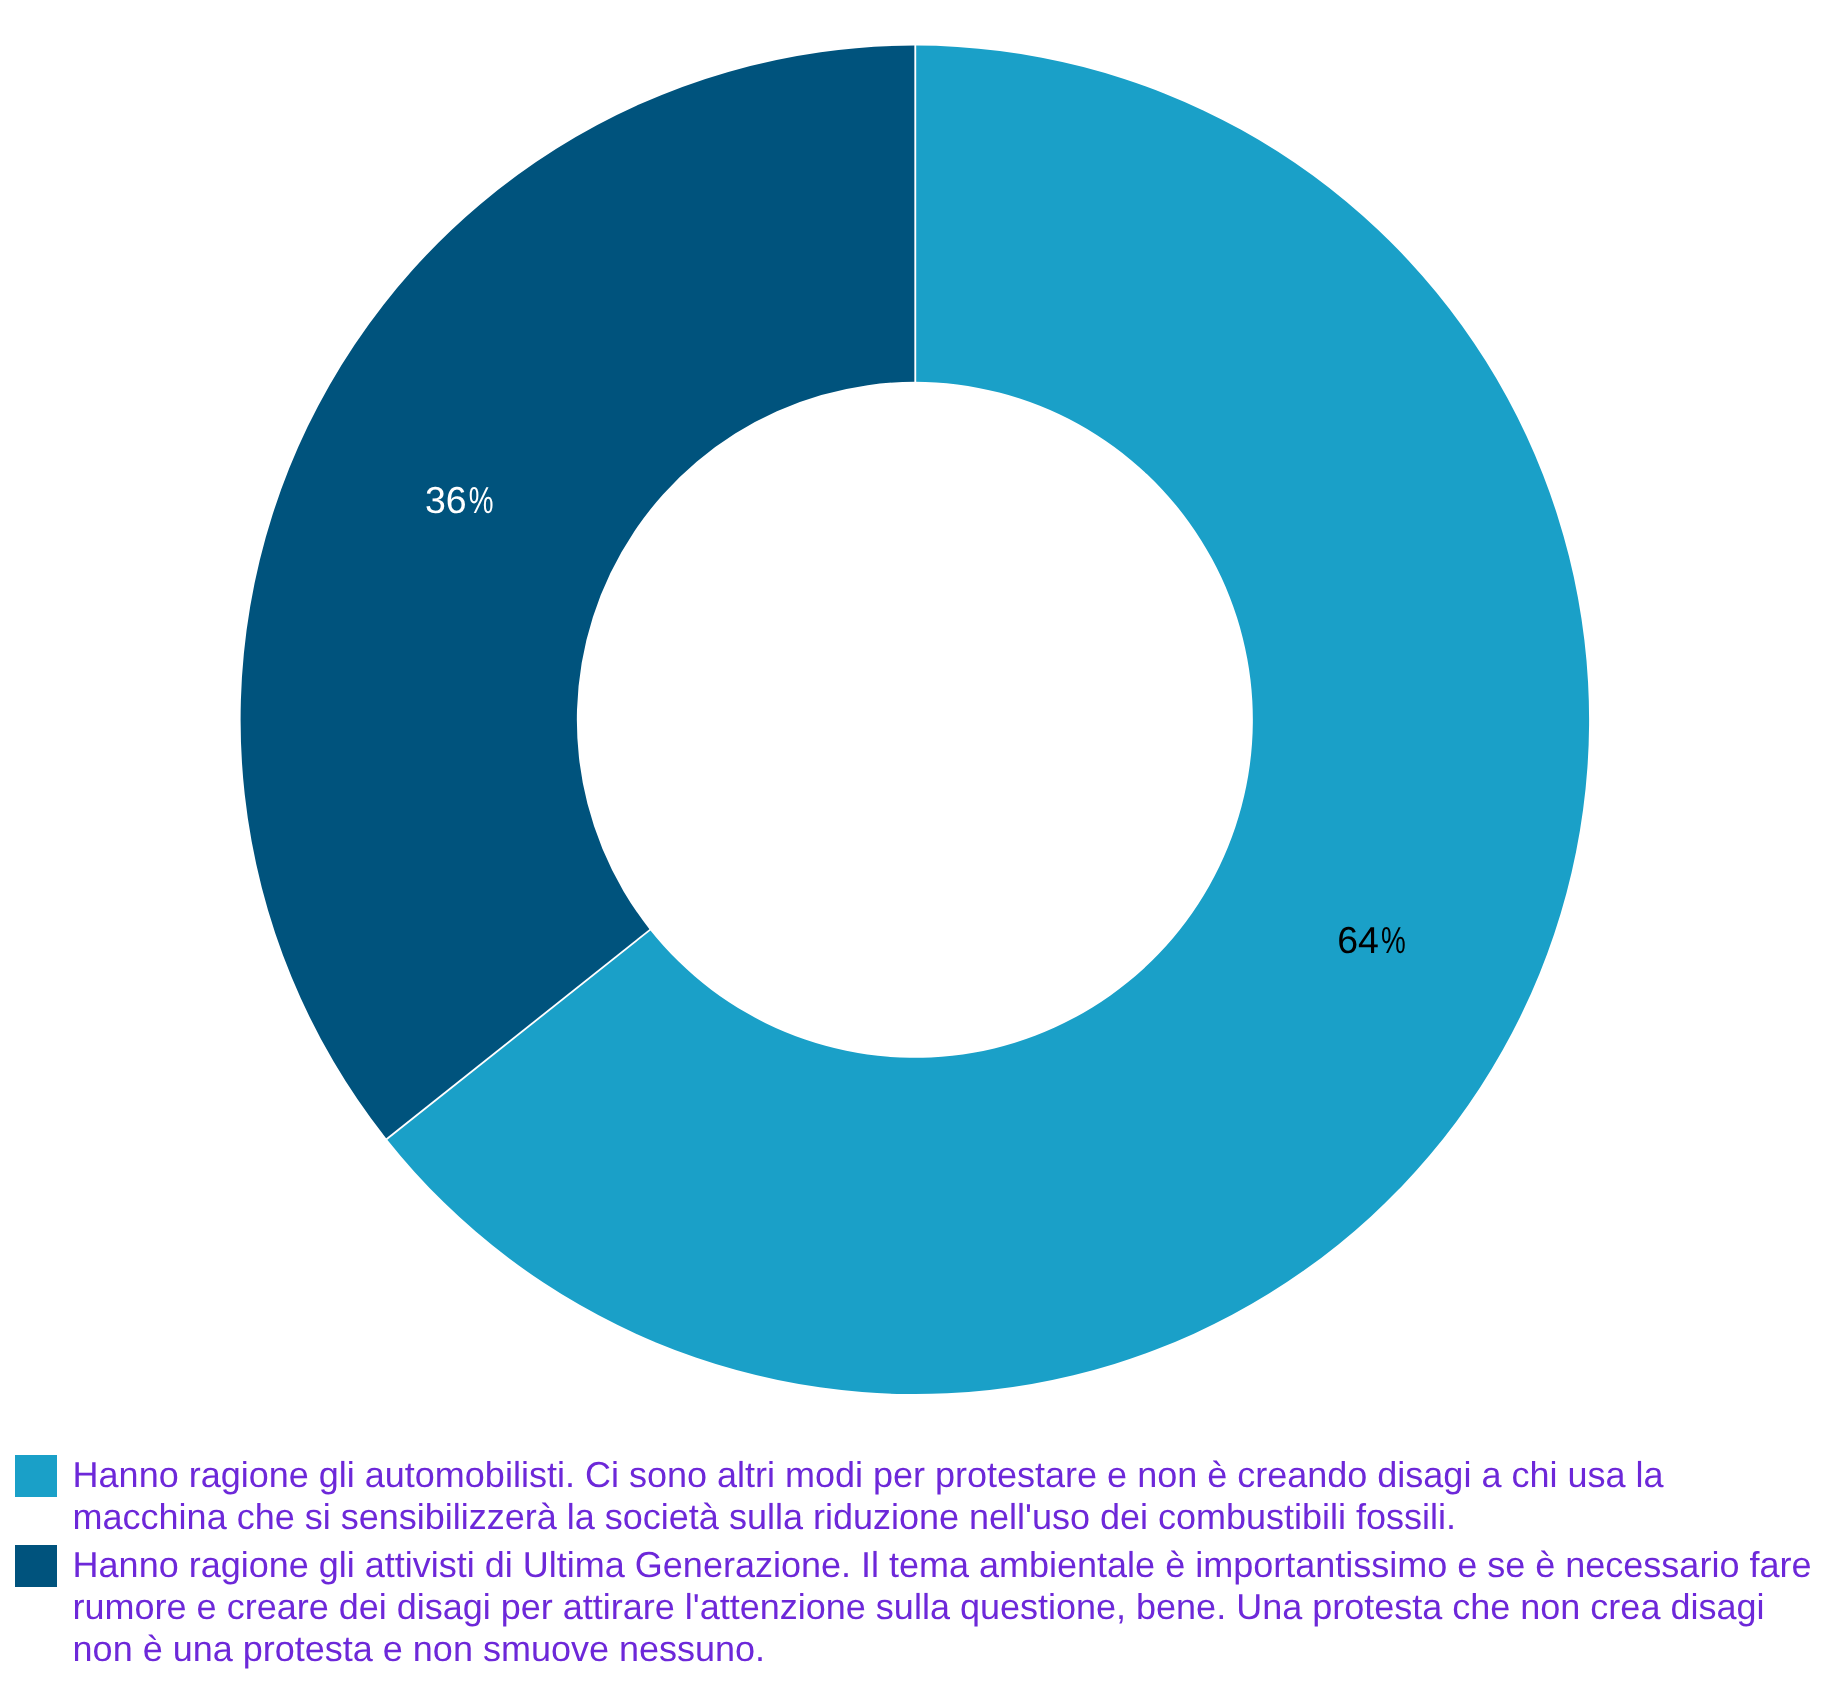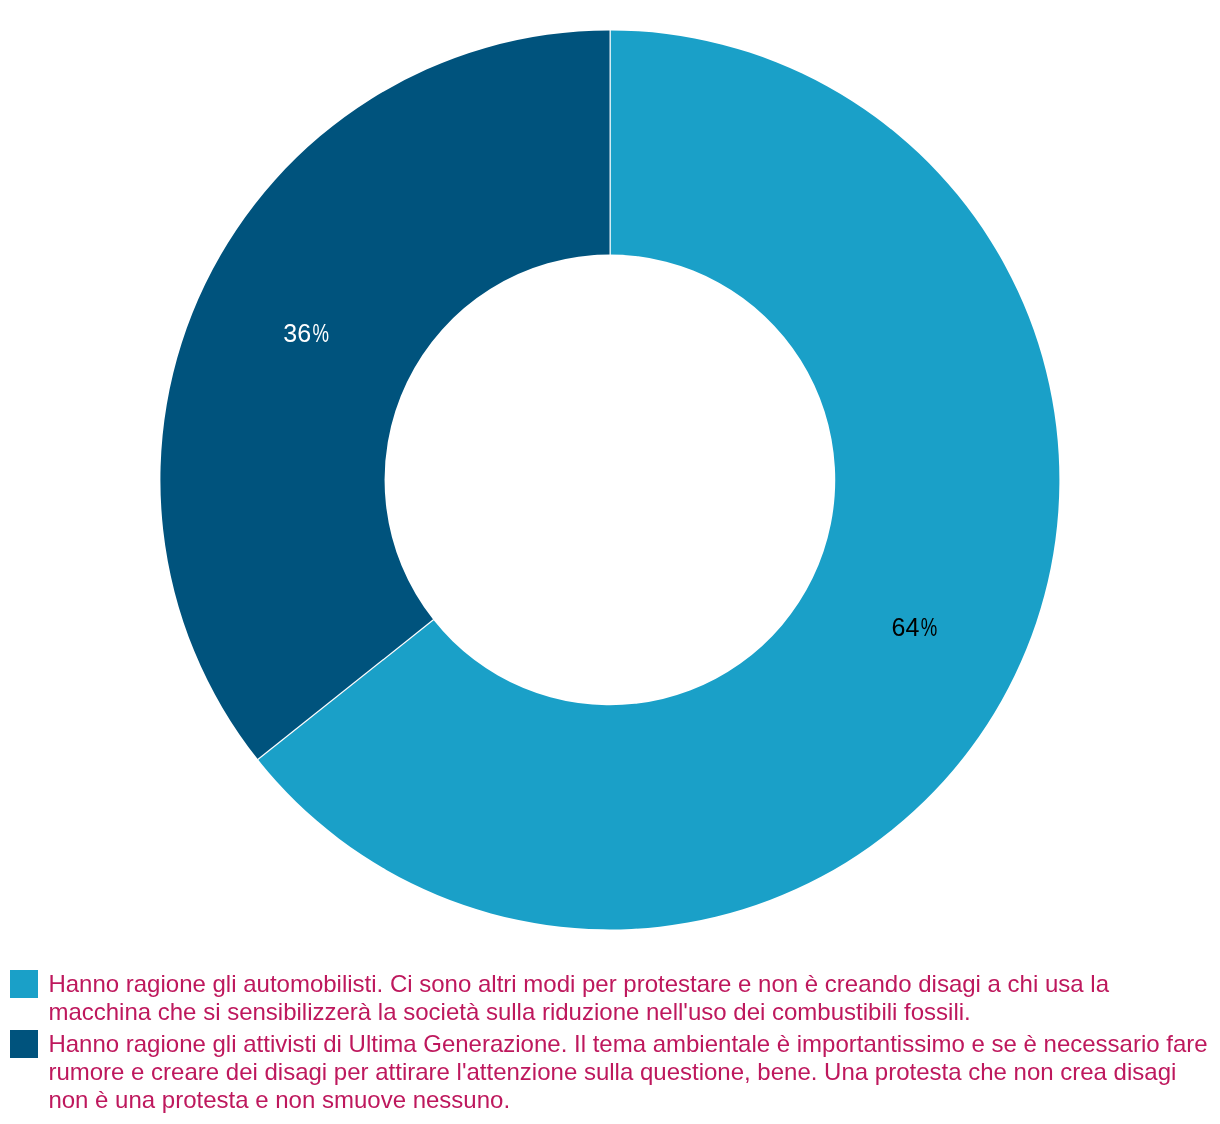"Hanno ragione gli automobilisti. Ci" .legend-text { color: #be185d -> #6d28d9 }
